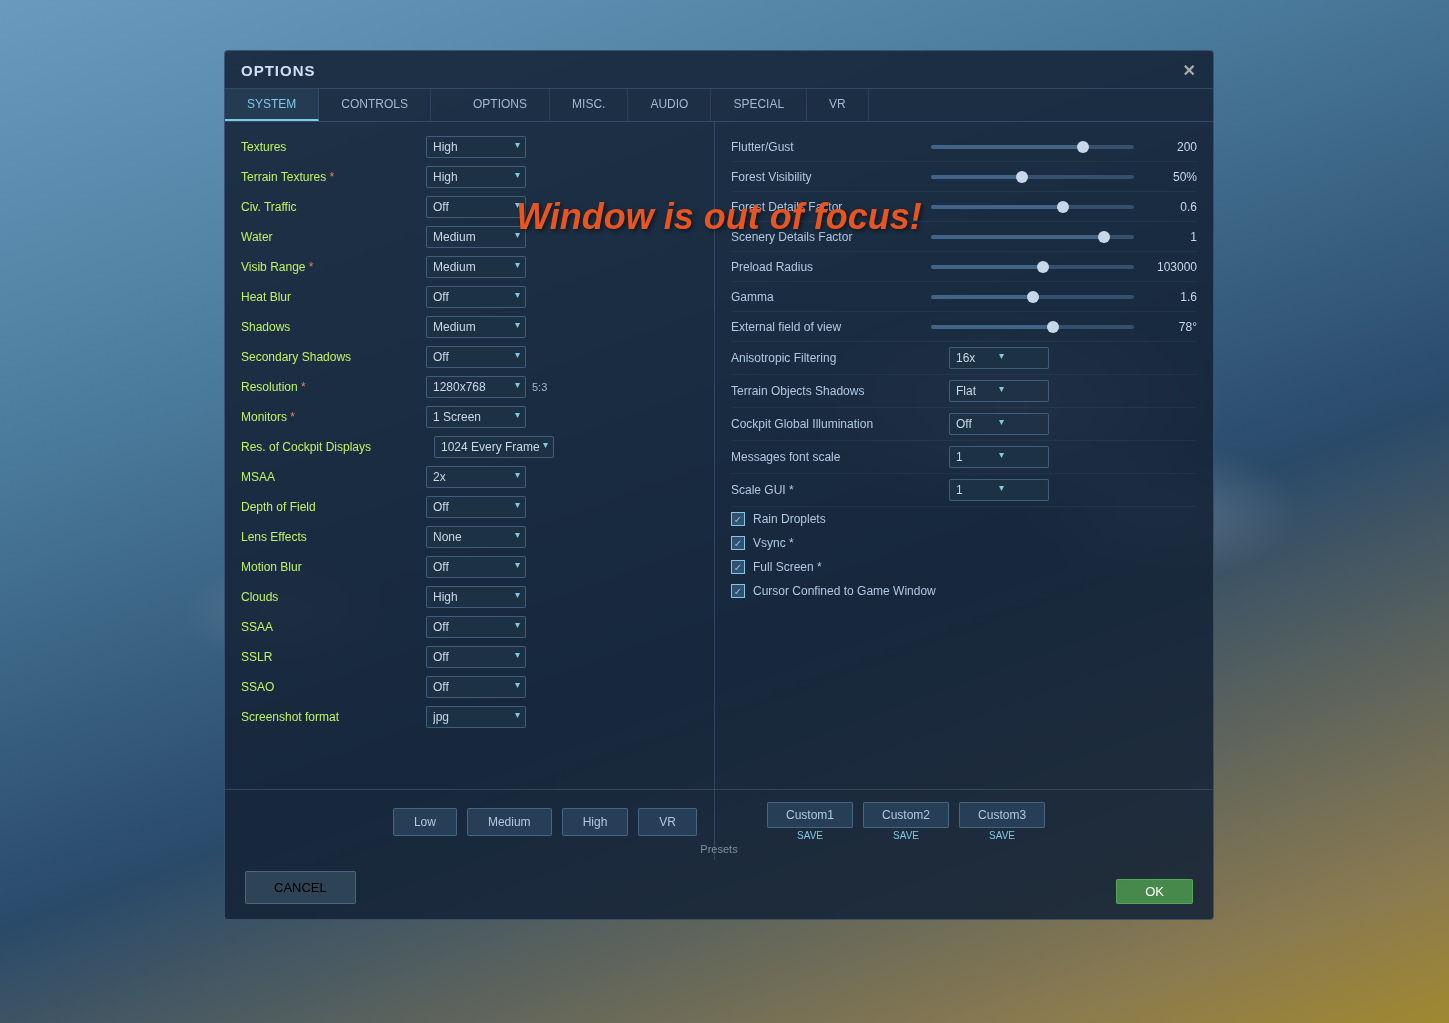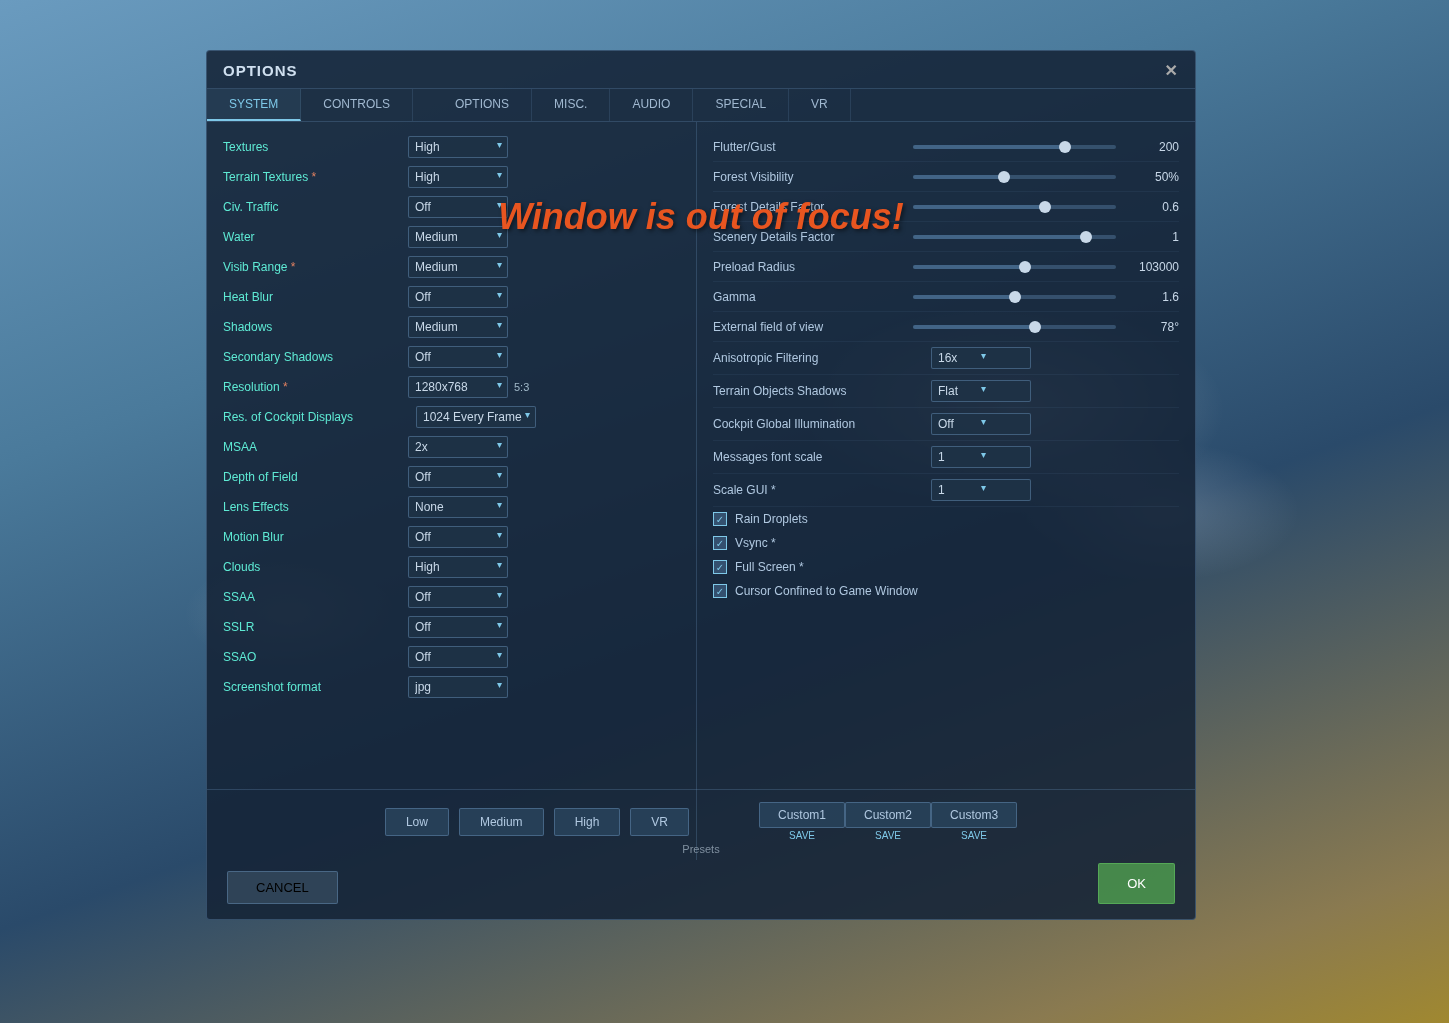"OPTIONS" .window { left: 206px -> 224px }
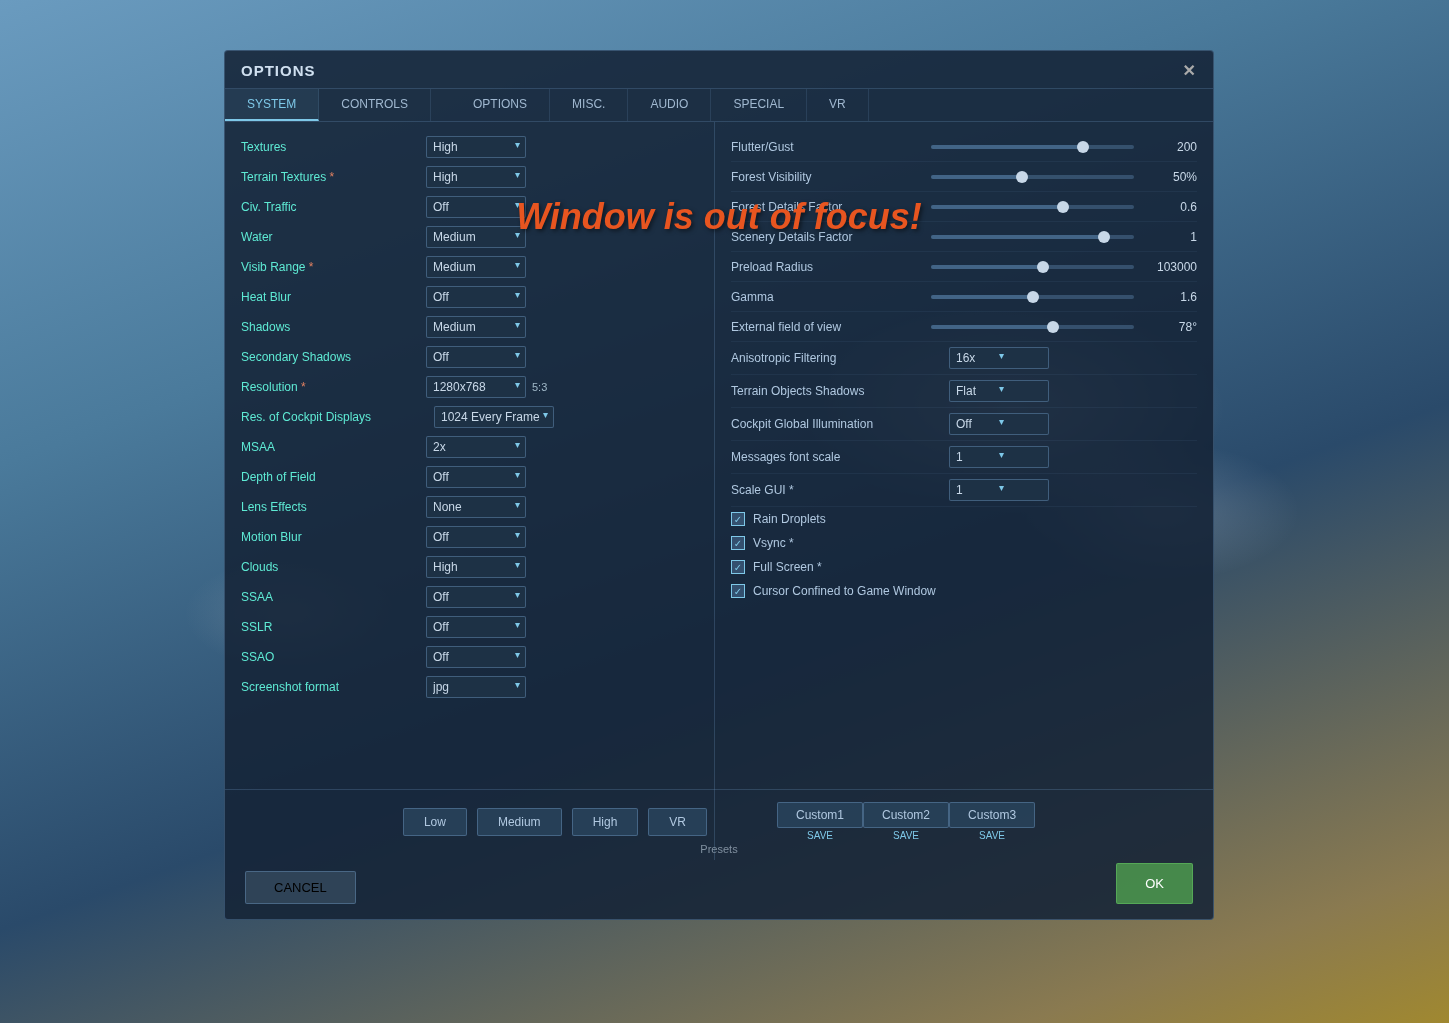"Textures" .setting-label { color: #5eead4 -> #bef264 }
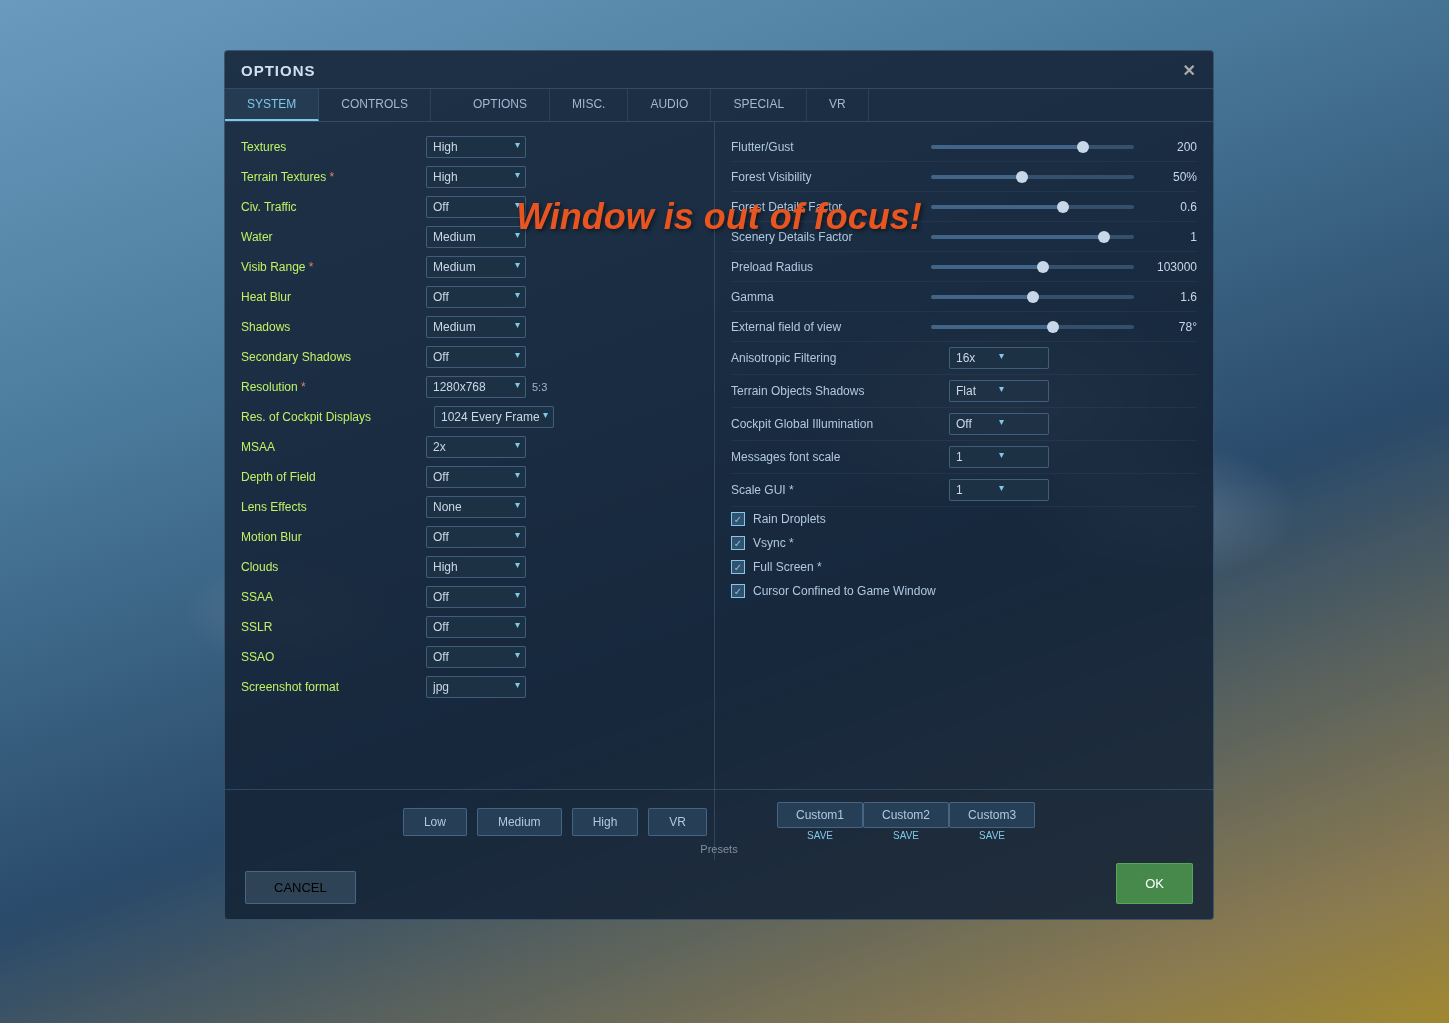"Monitors" div.setting-row { html: none -> <div> <span>Monitors</span> <div> <select> <option>1 Screen</option><option>2 Screens</option> </select> </div> </div> }
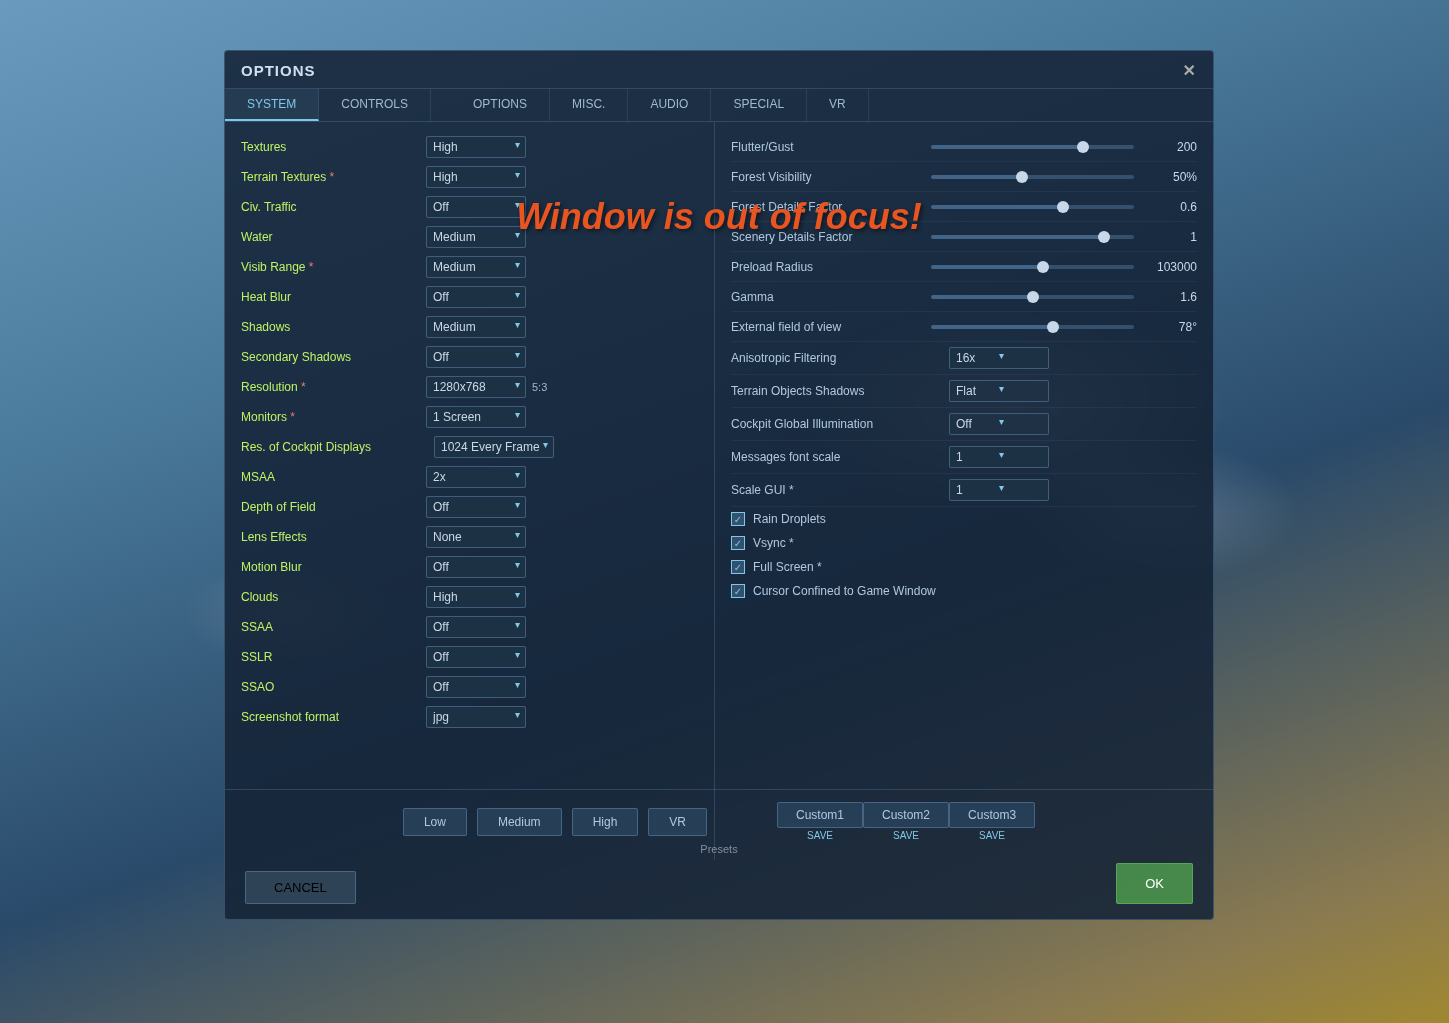"Custom1" div { gap: none -> 10px }
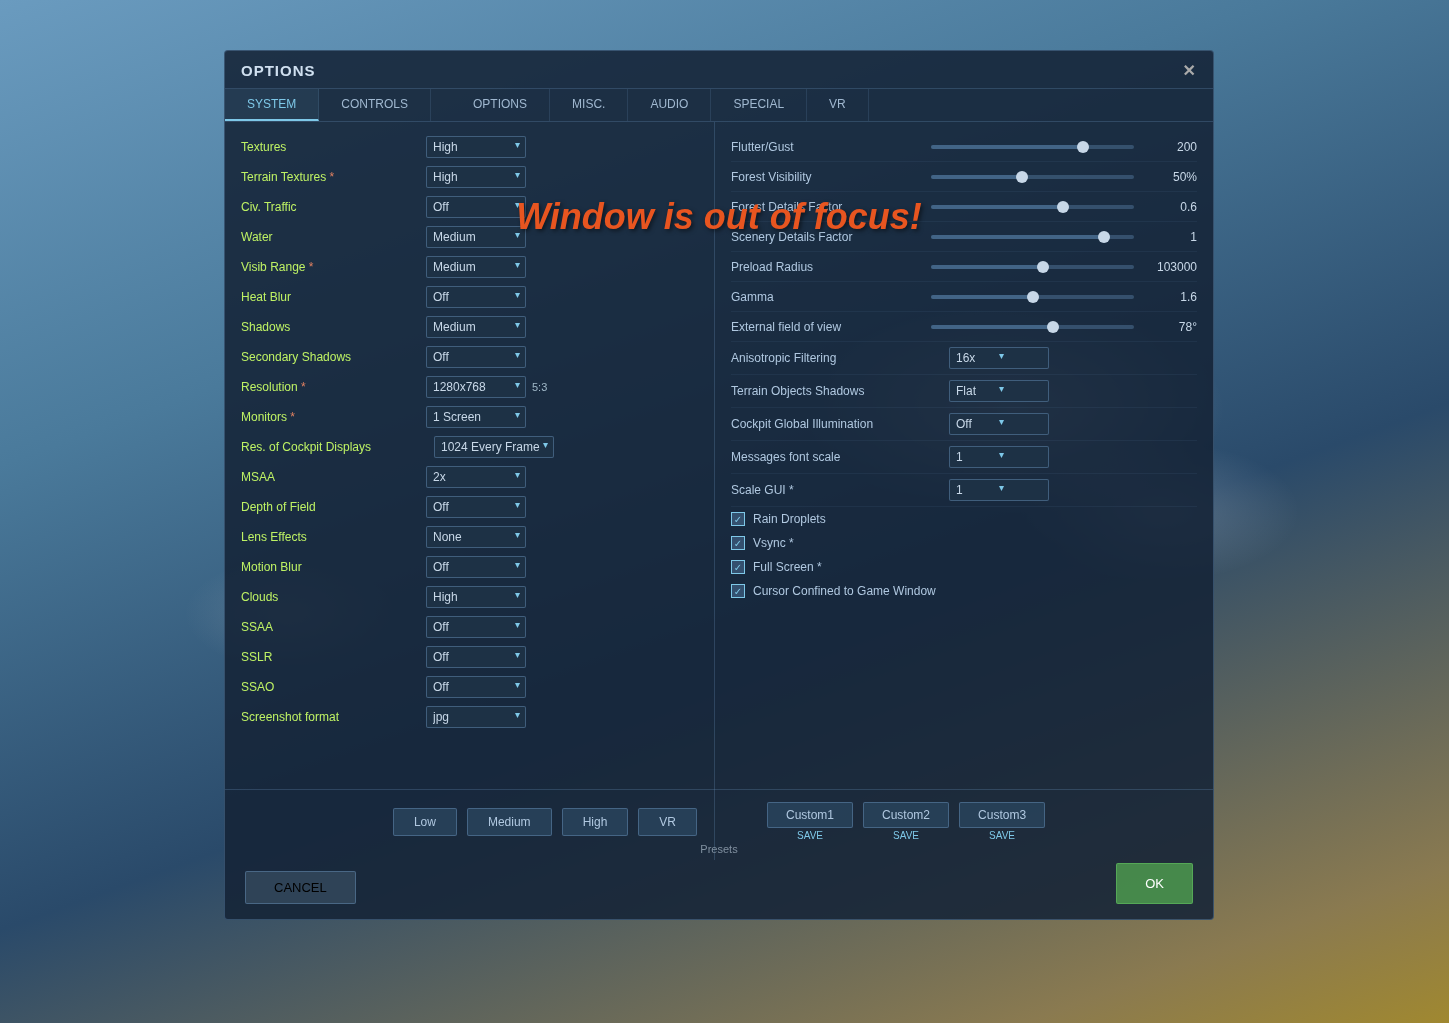"OK" .ok-btn { padding: 12px 28px -> 4px 28px }
